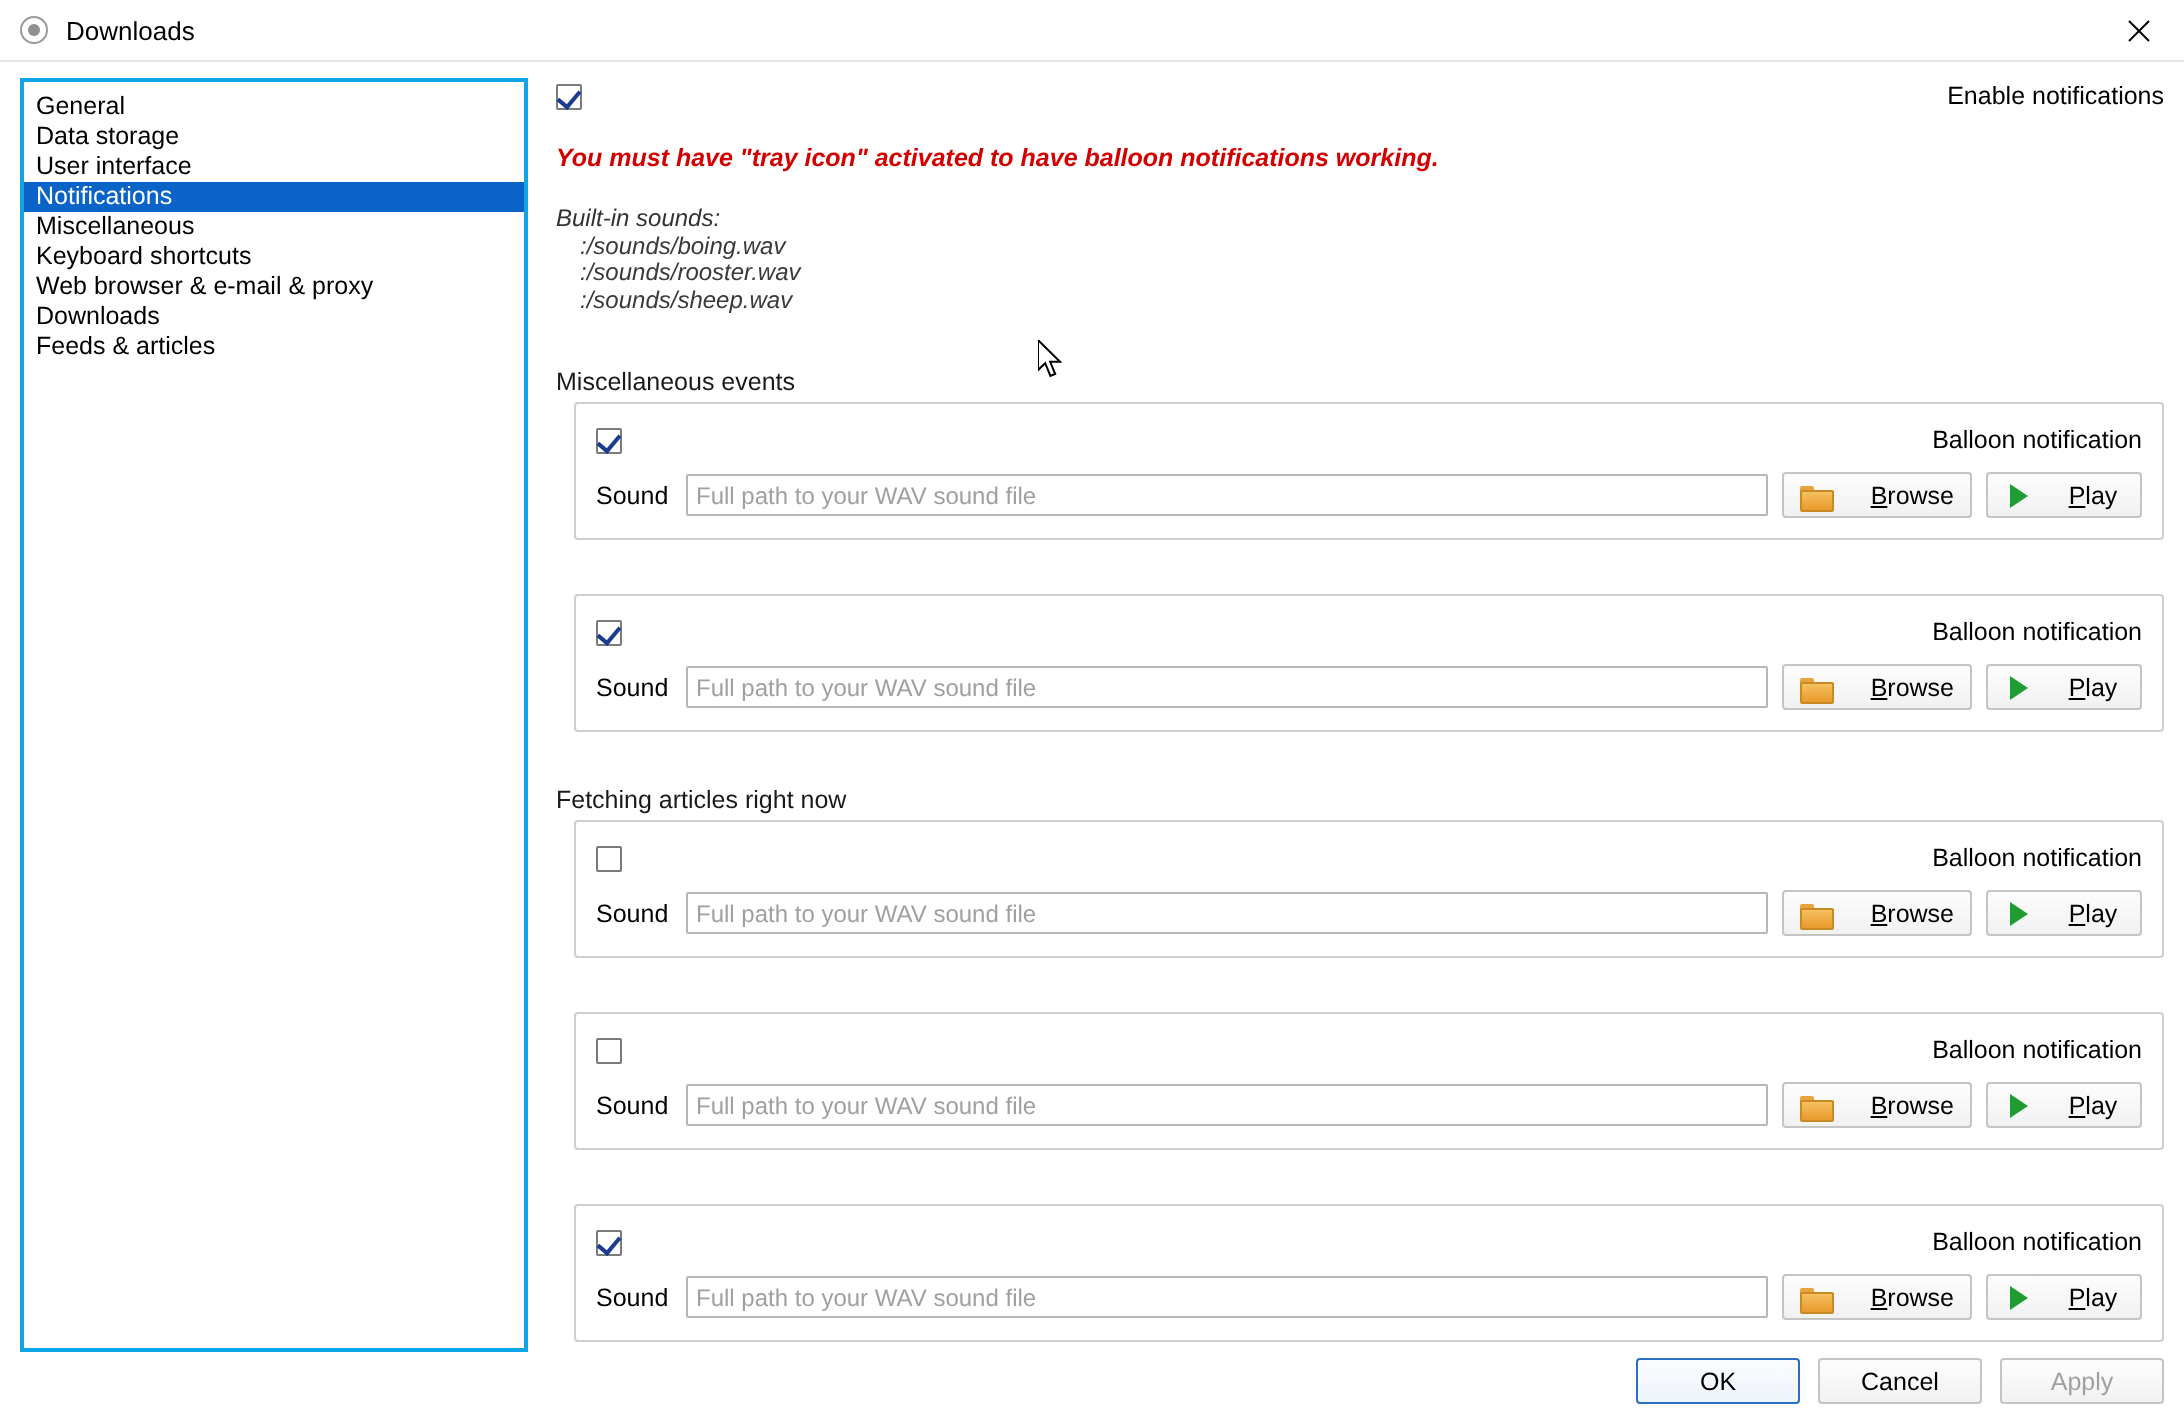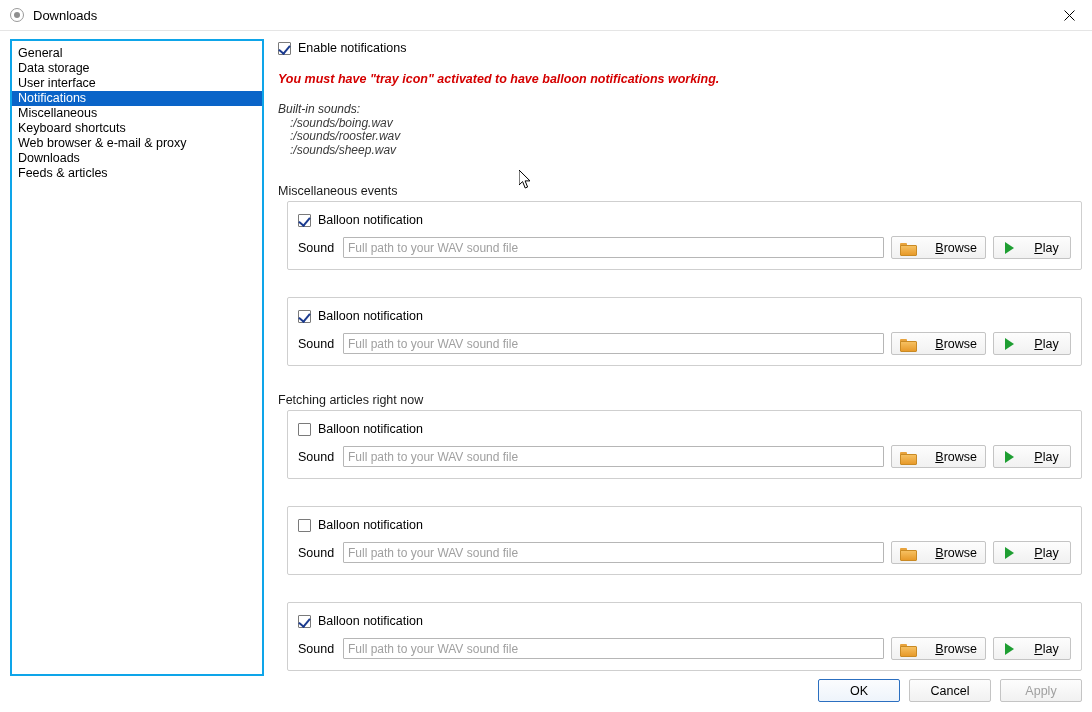"Enable notifications" .row-check { justify-content: none -> space-between }
